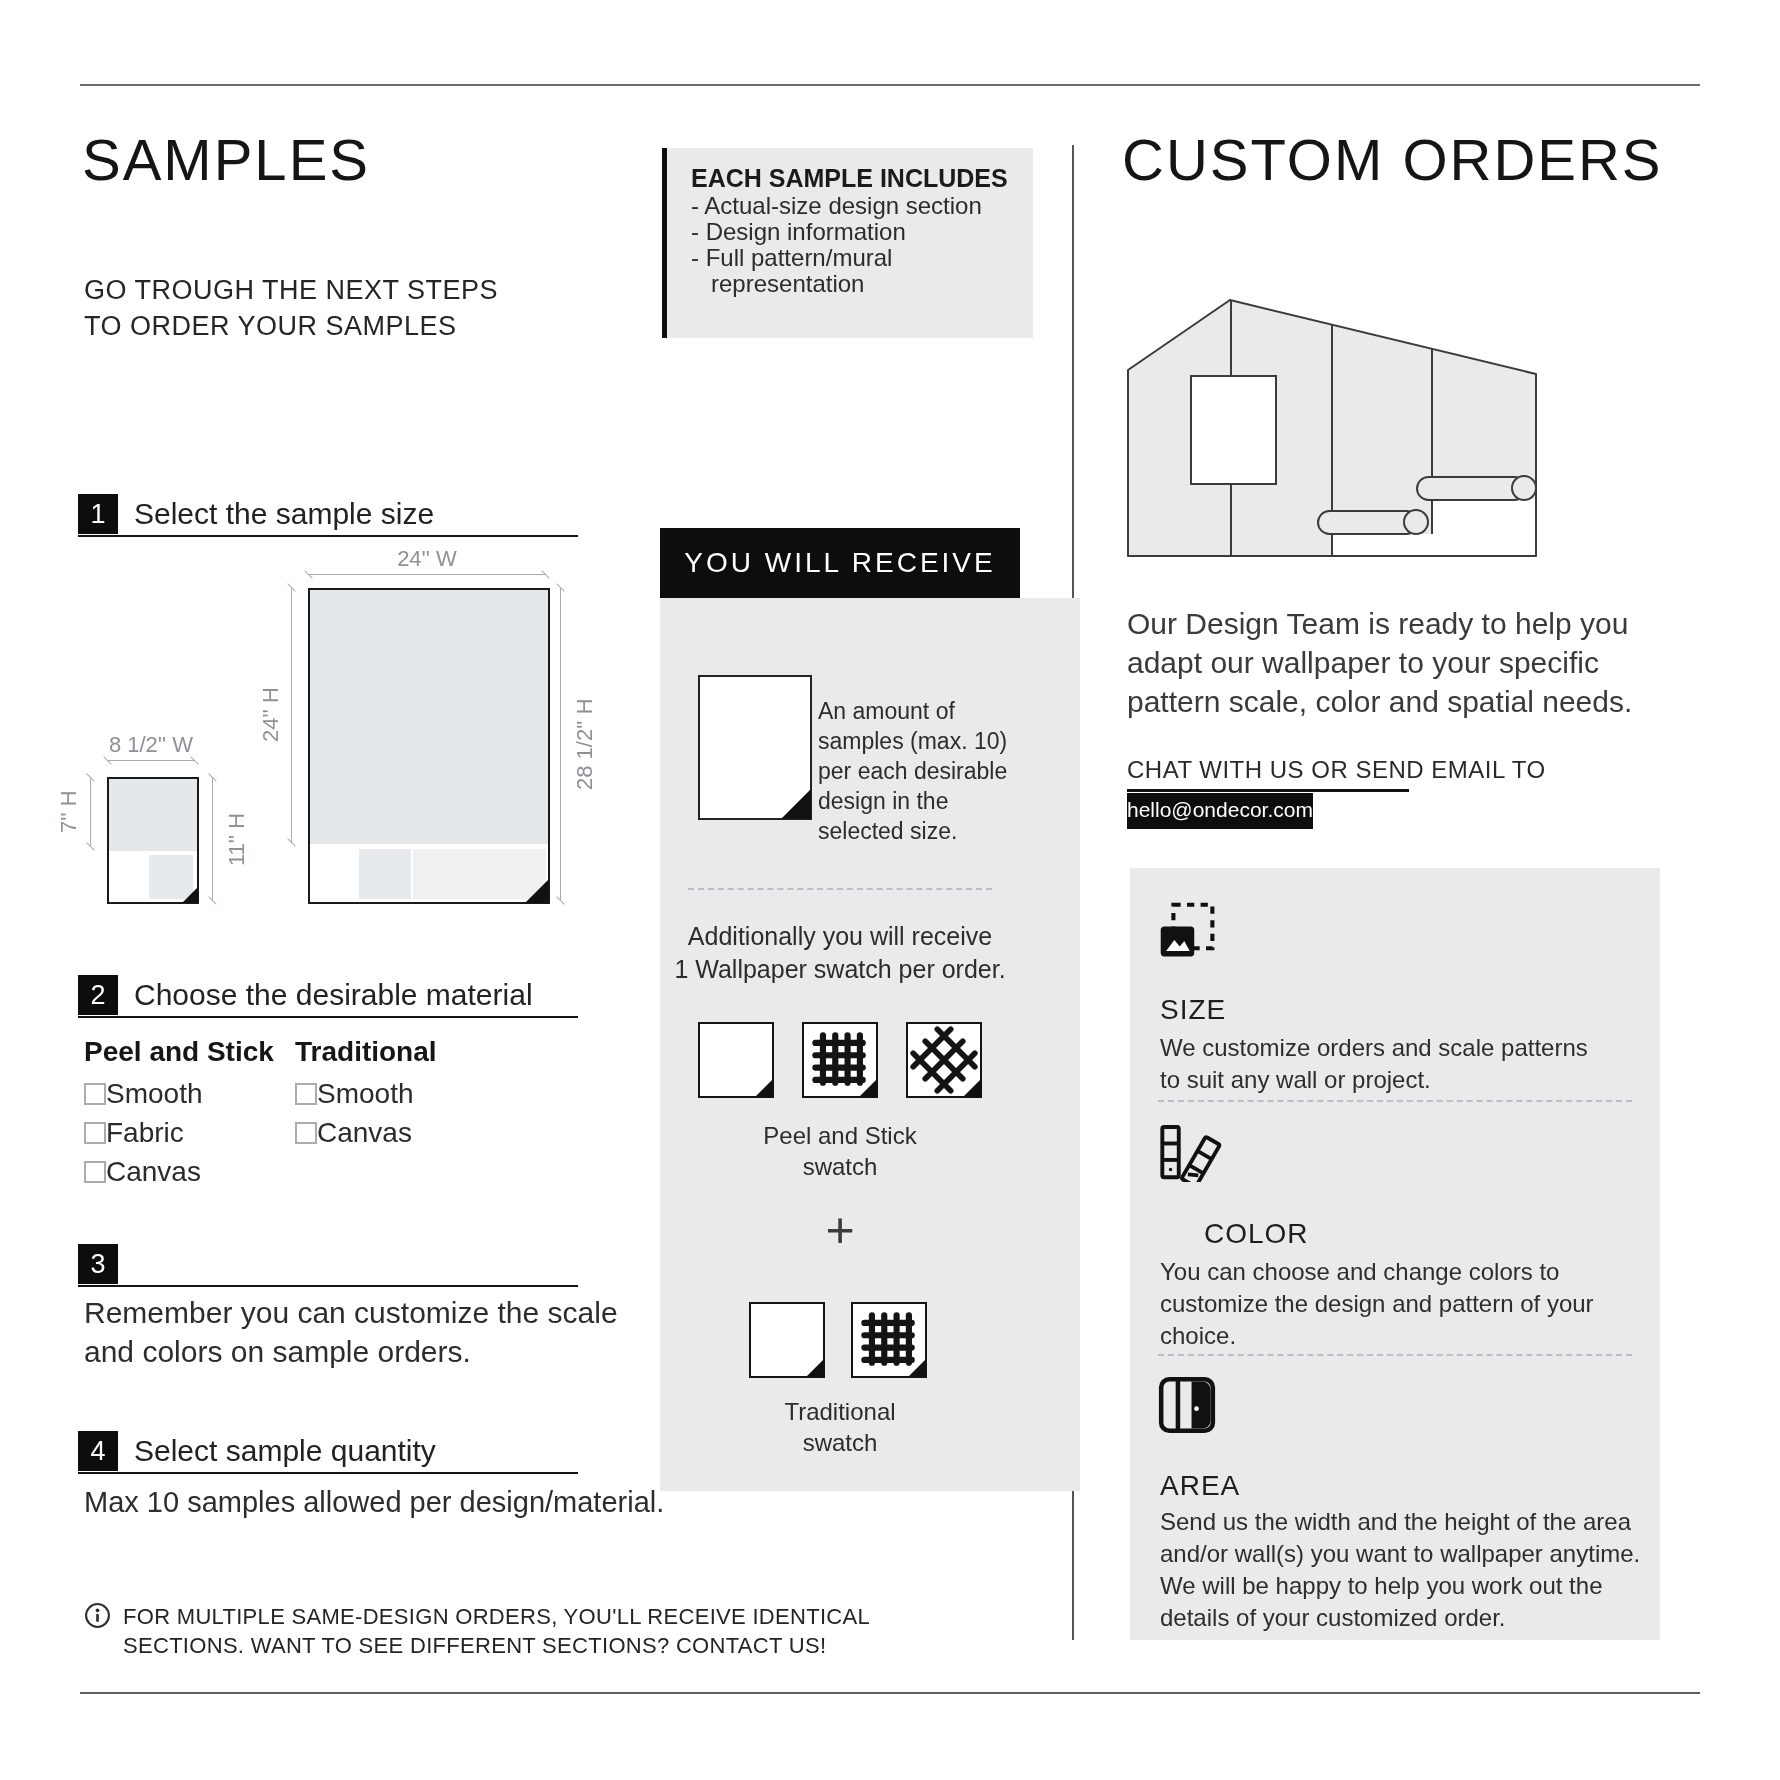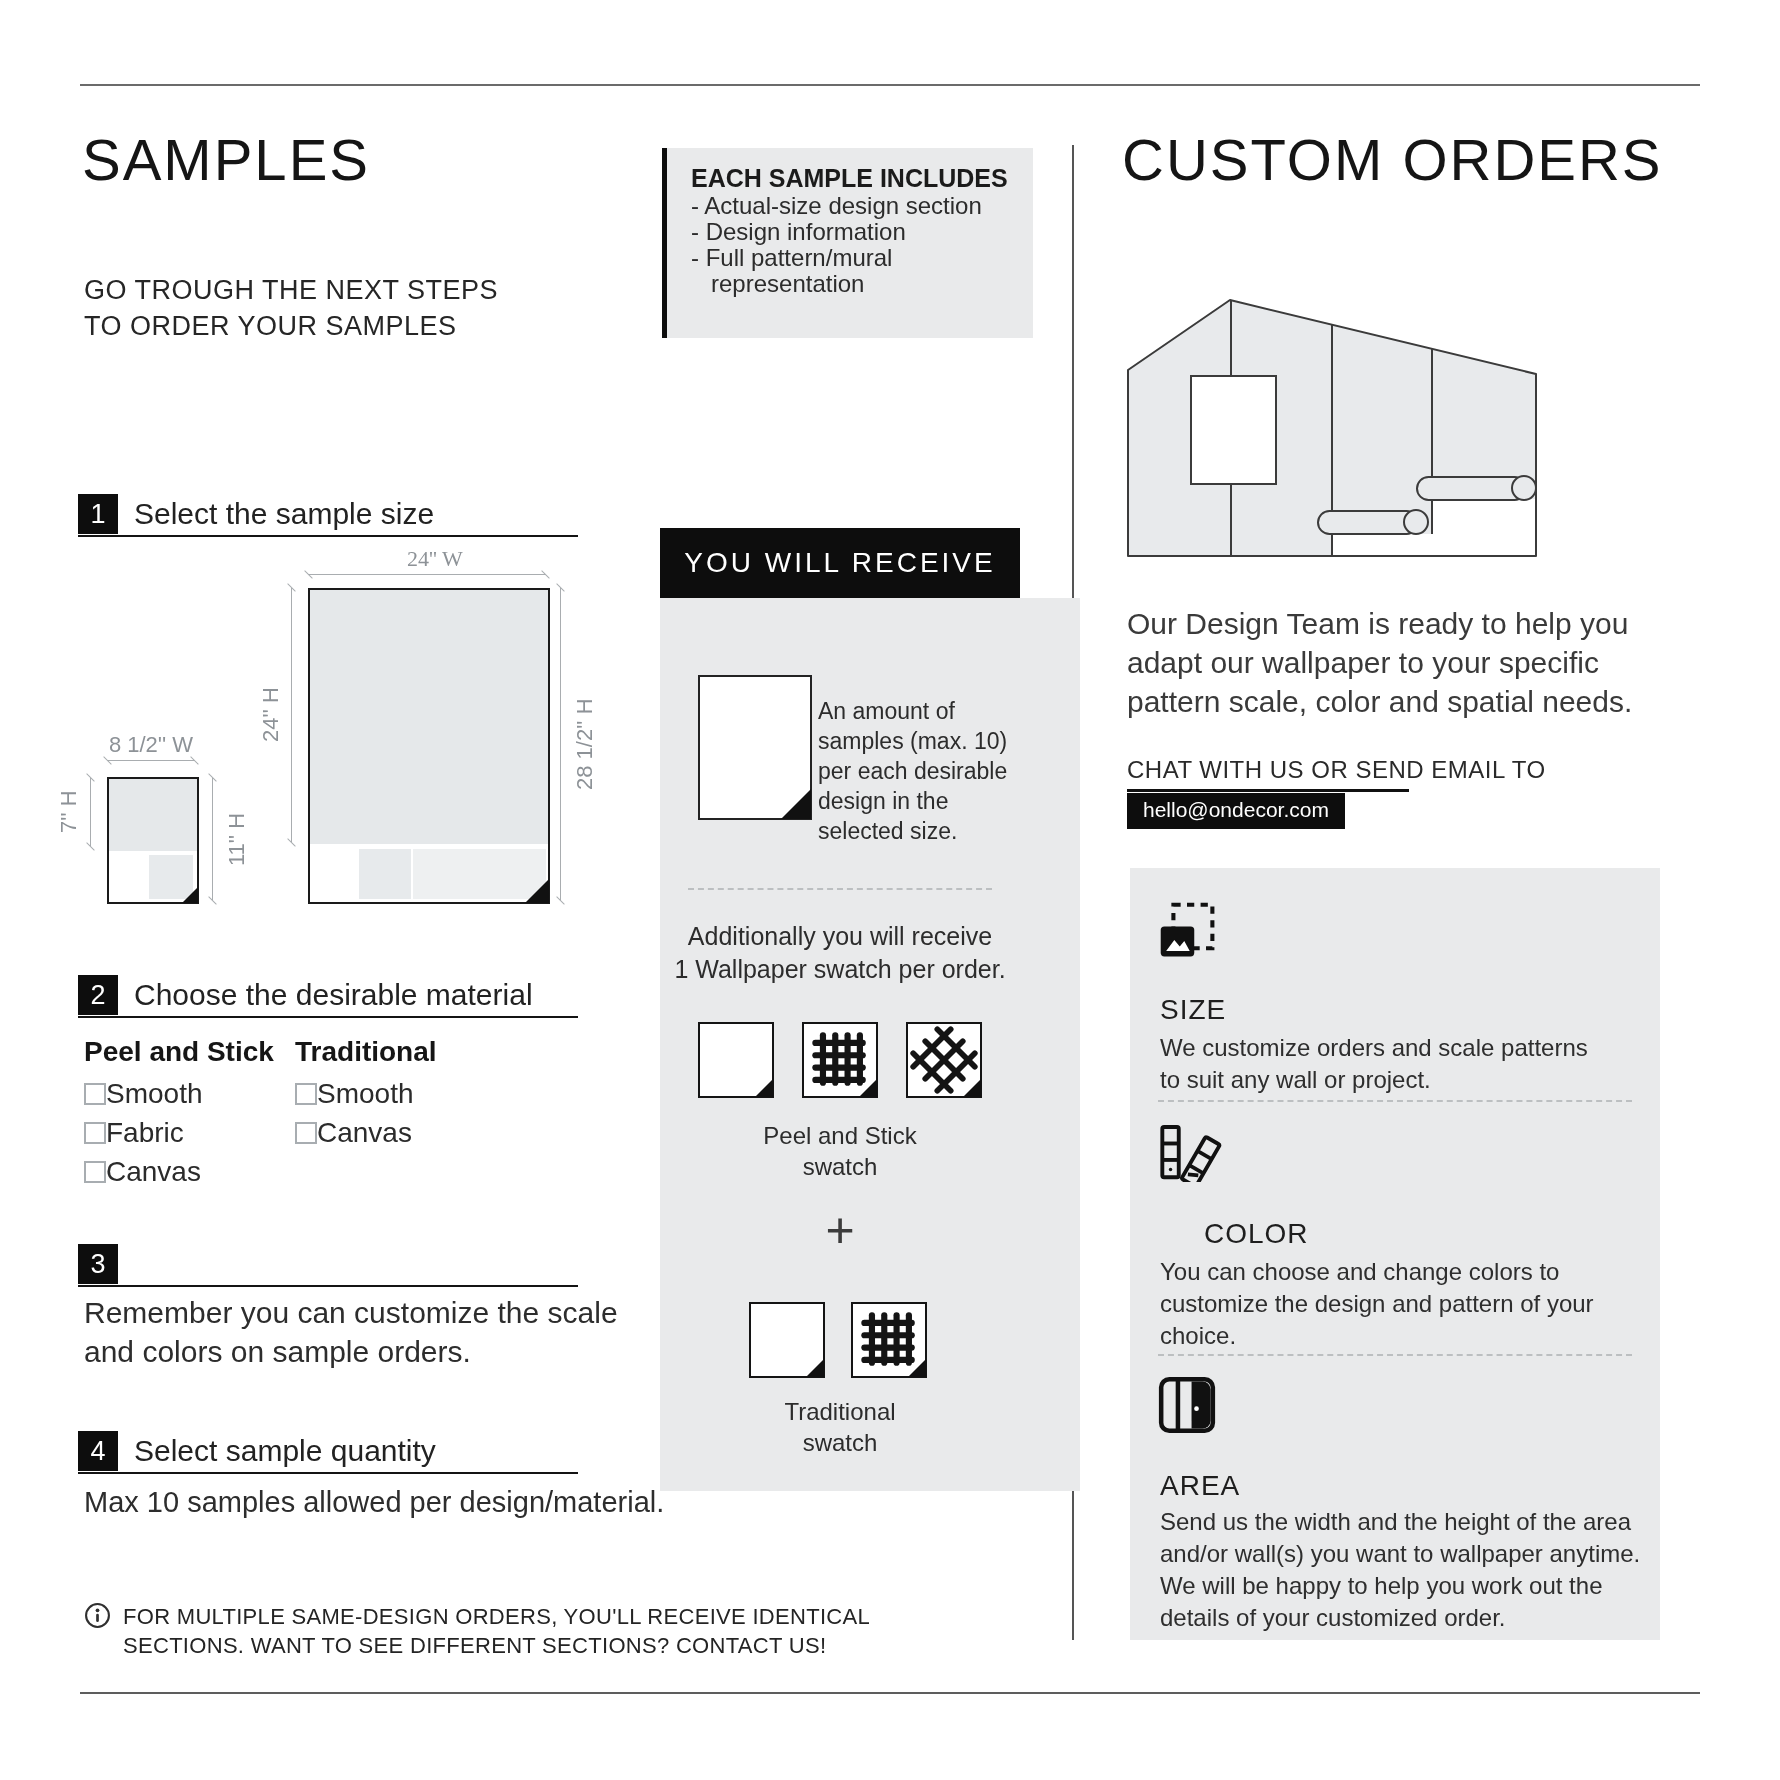"24'' W" div.abs { font-family: Liberation Serif, serif -> none; left: 316px -> 308px }
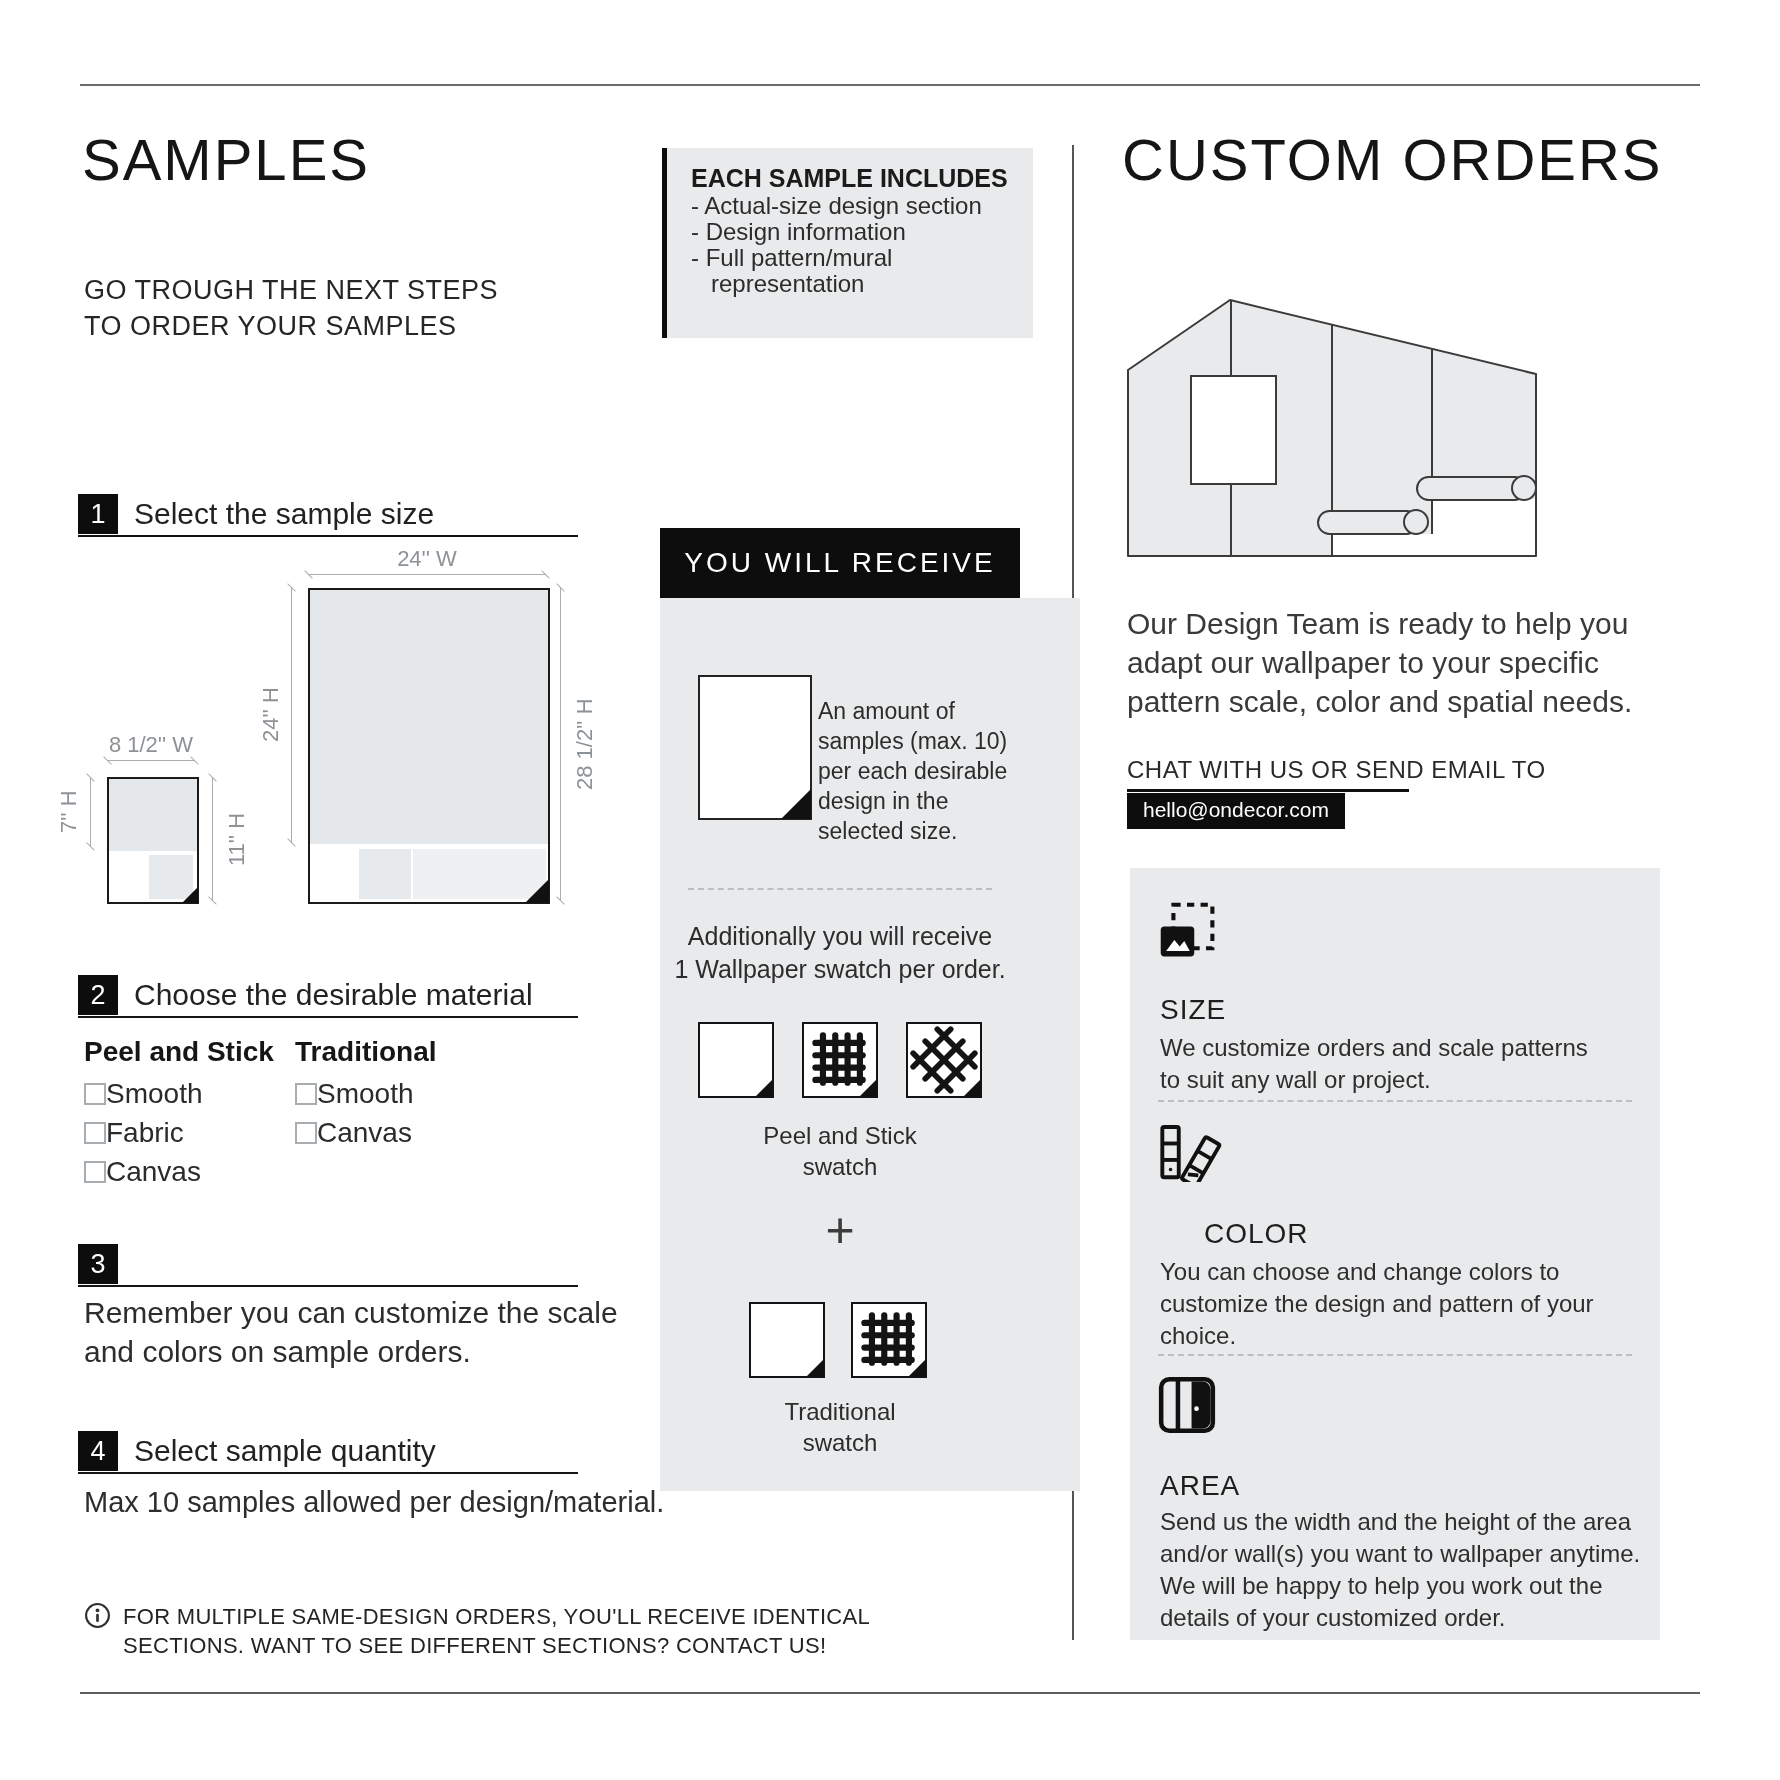"hello@ondecor.com" #email-badge { padding: 5px 16px 7px -> 5px 0 7px }
